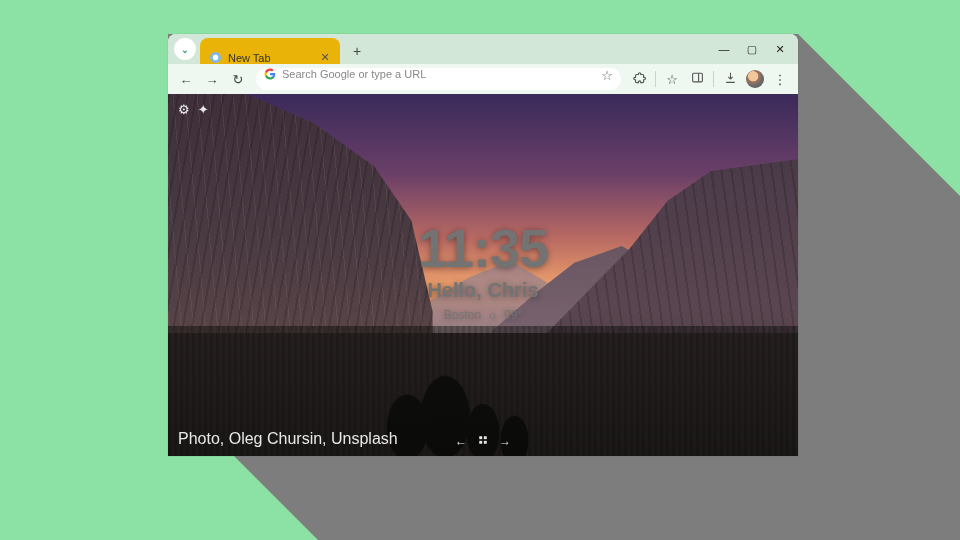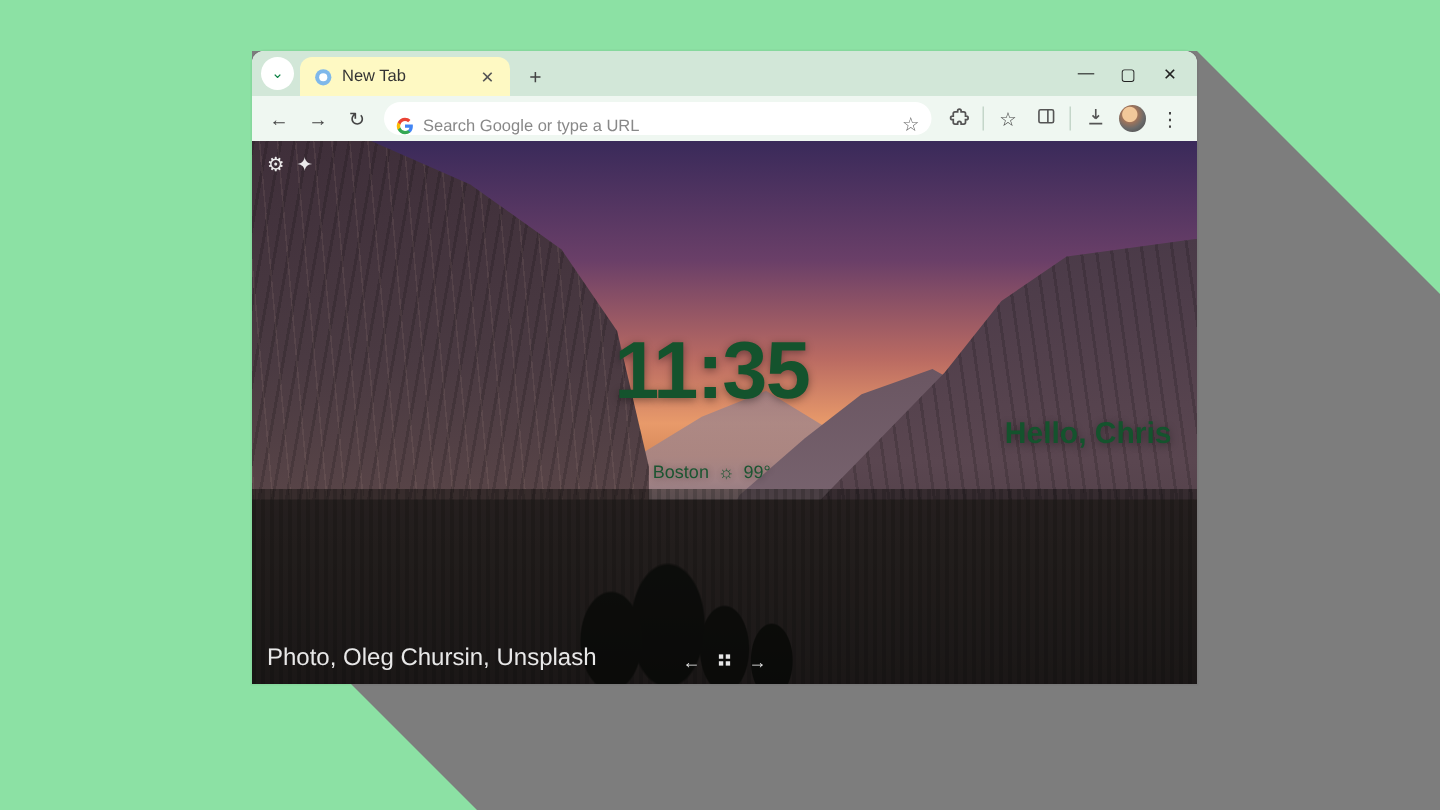"New Tab" .tab { align-items: center -> flex-end; background: #fef9c3 -> #eab308 }
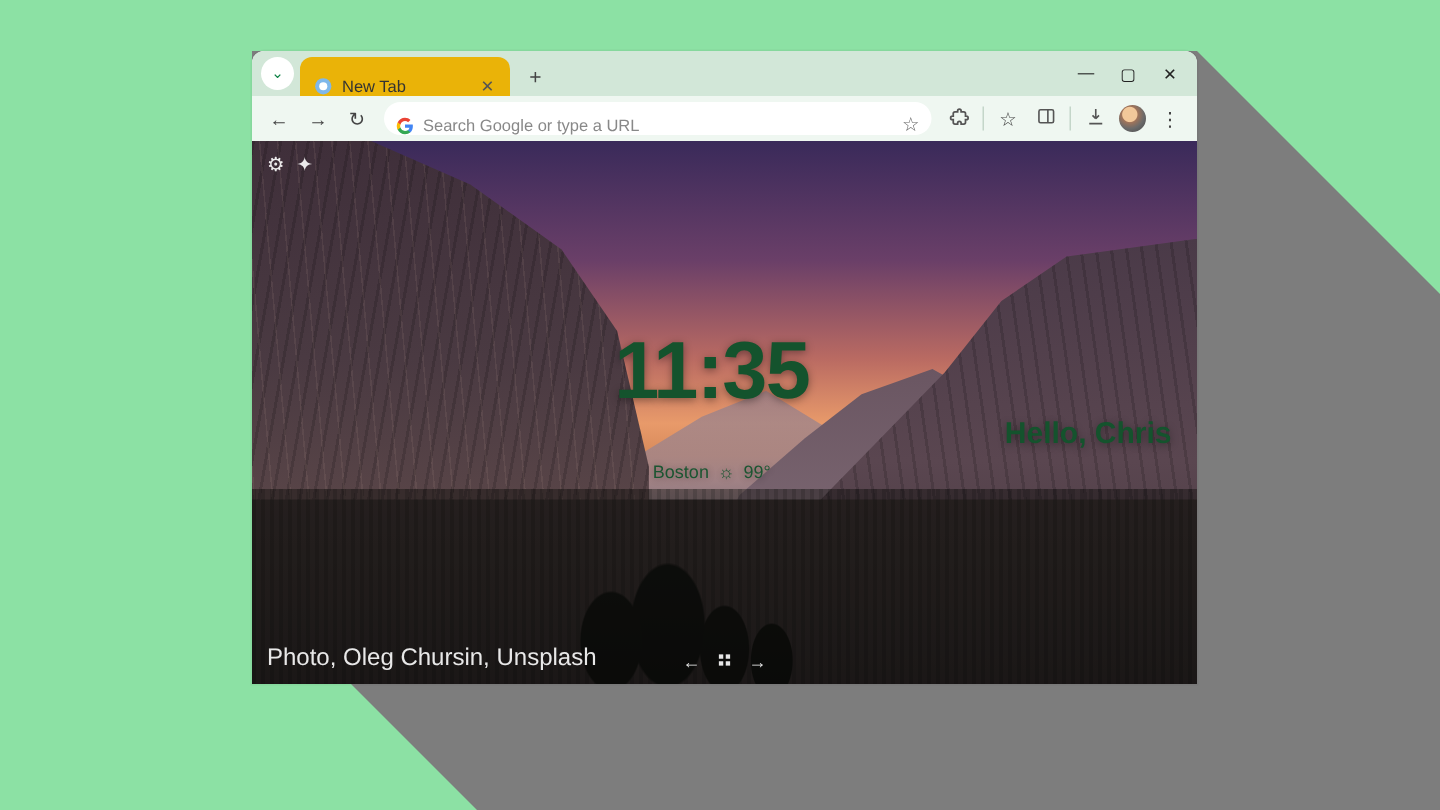"Search Google or type a" .omnibox { align-items: flex-end -> flex-start }
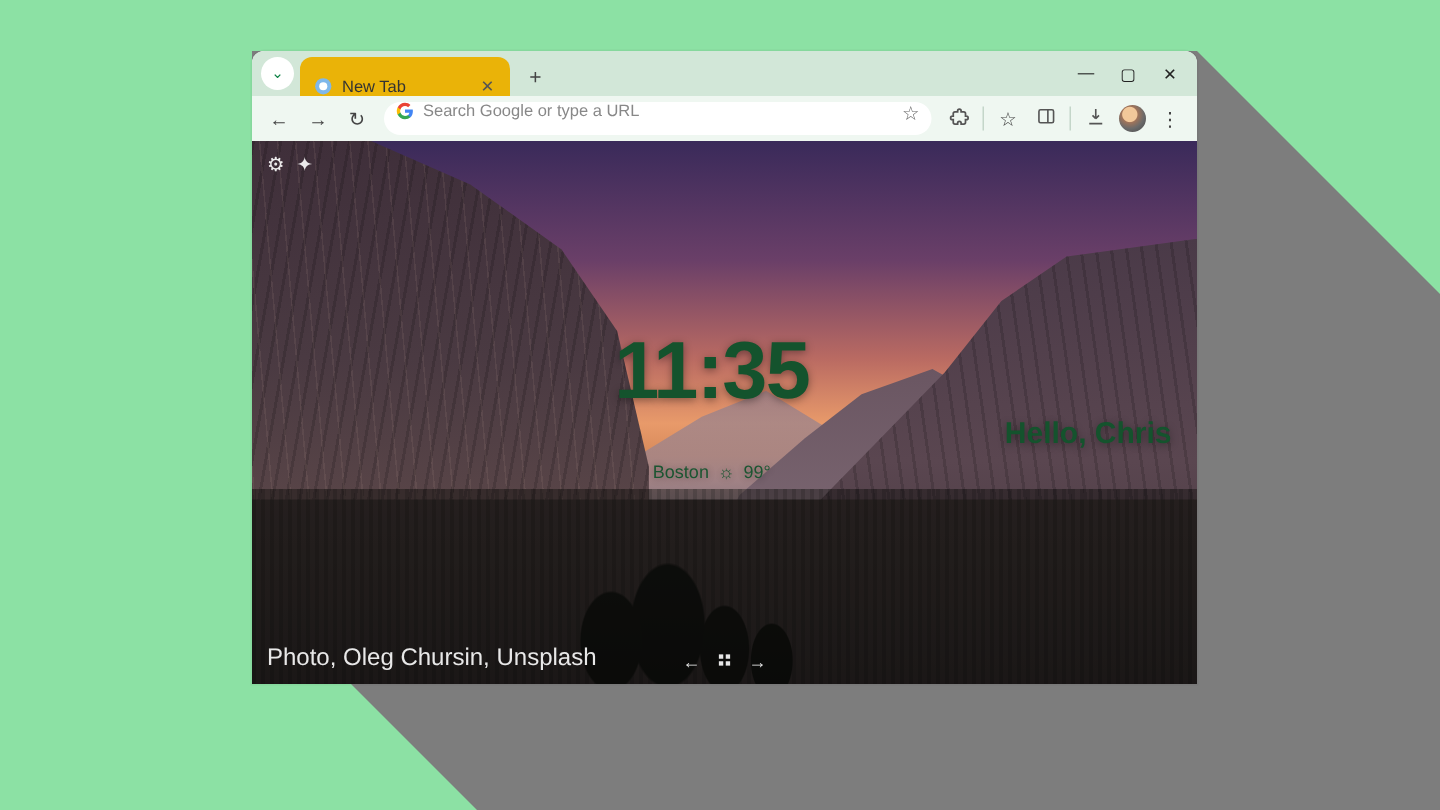"11:35" .center { color: #14532d -> #737373; right: 17px -> 0 }
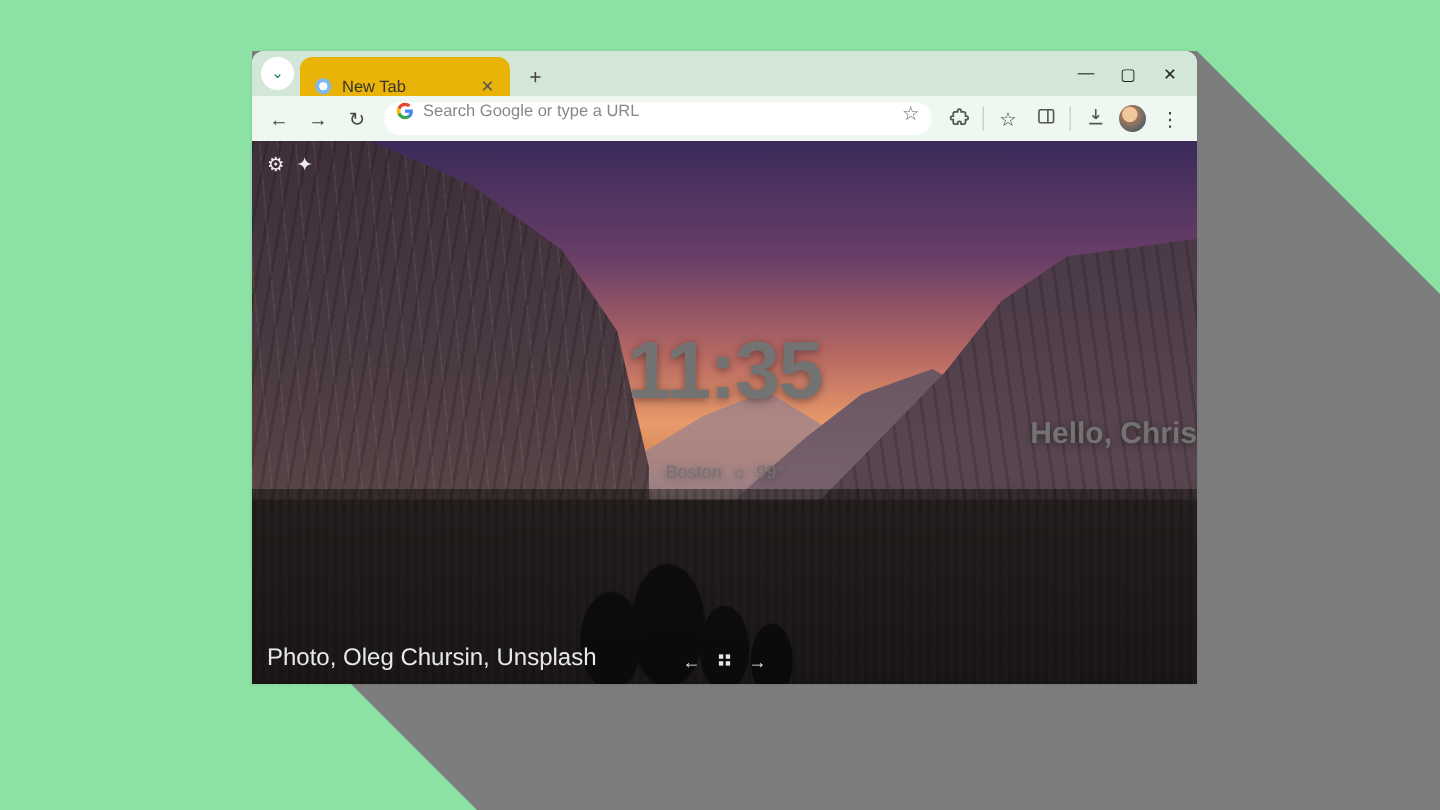"Hello, Chris" .greeting { text-align: right -> none }
